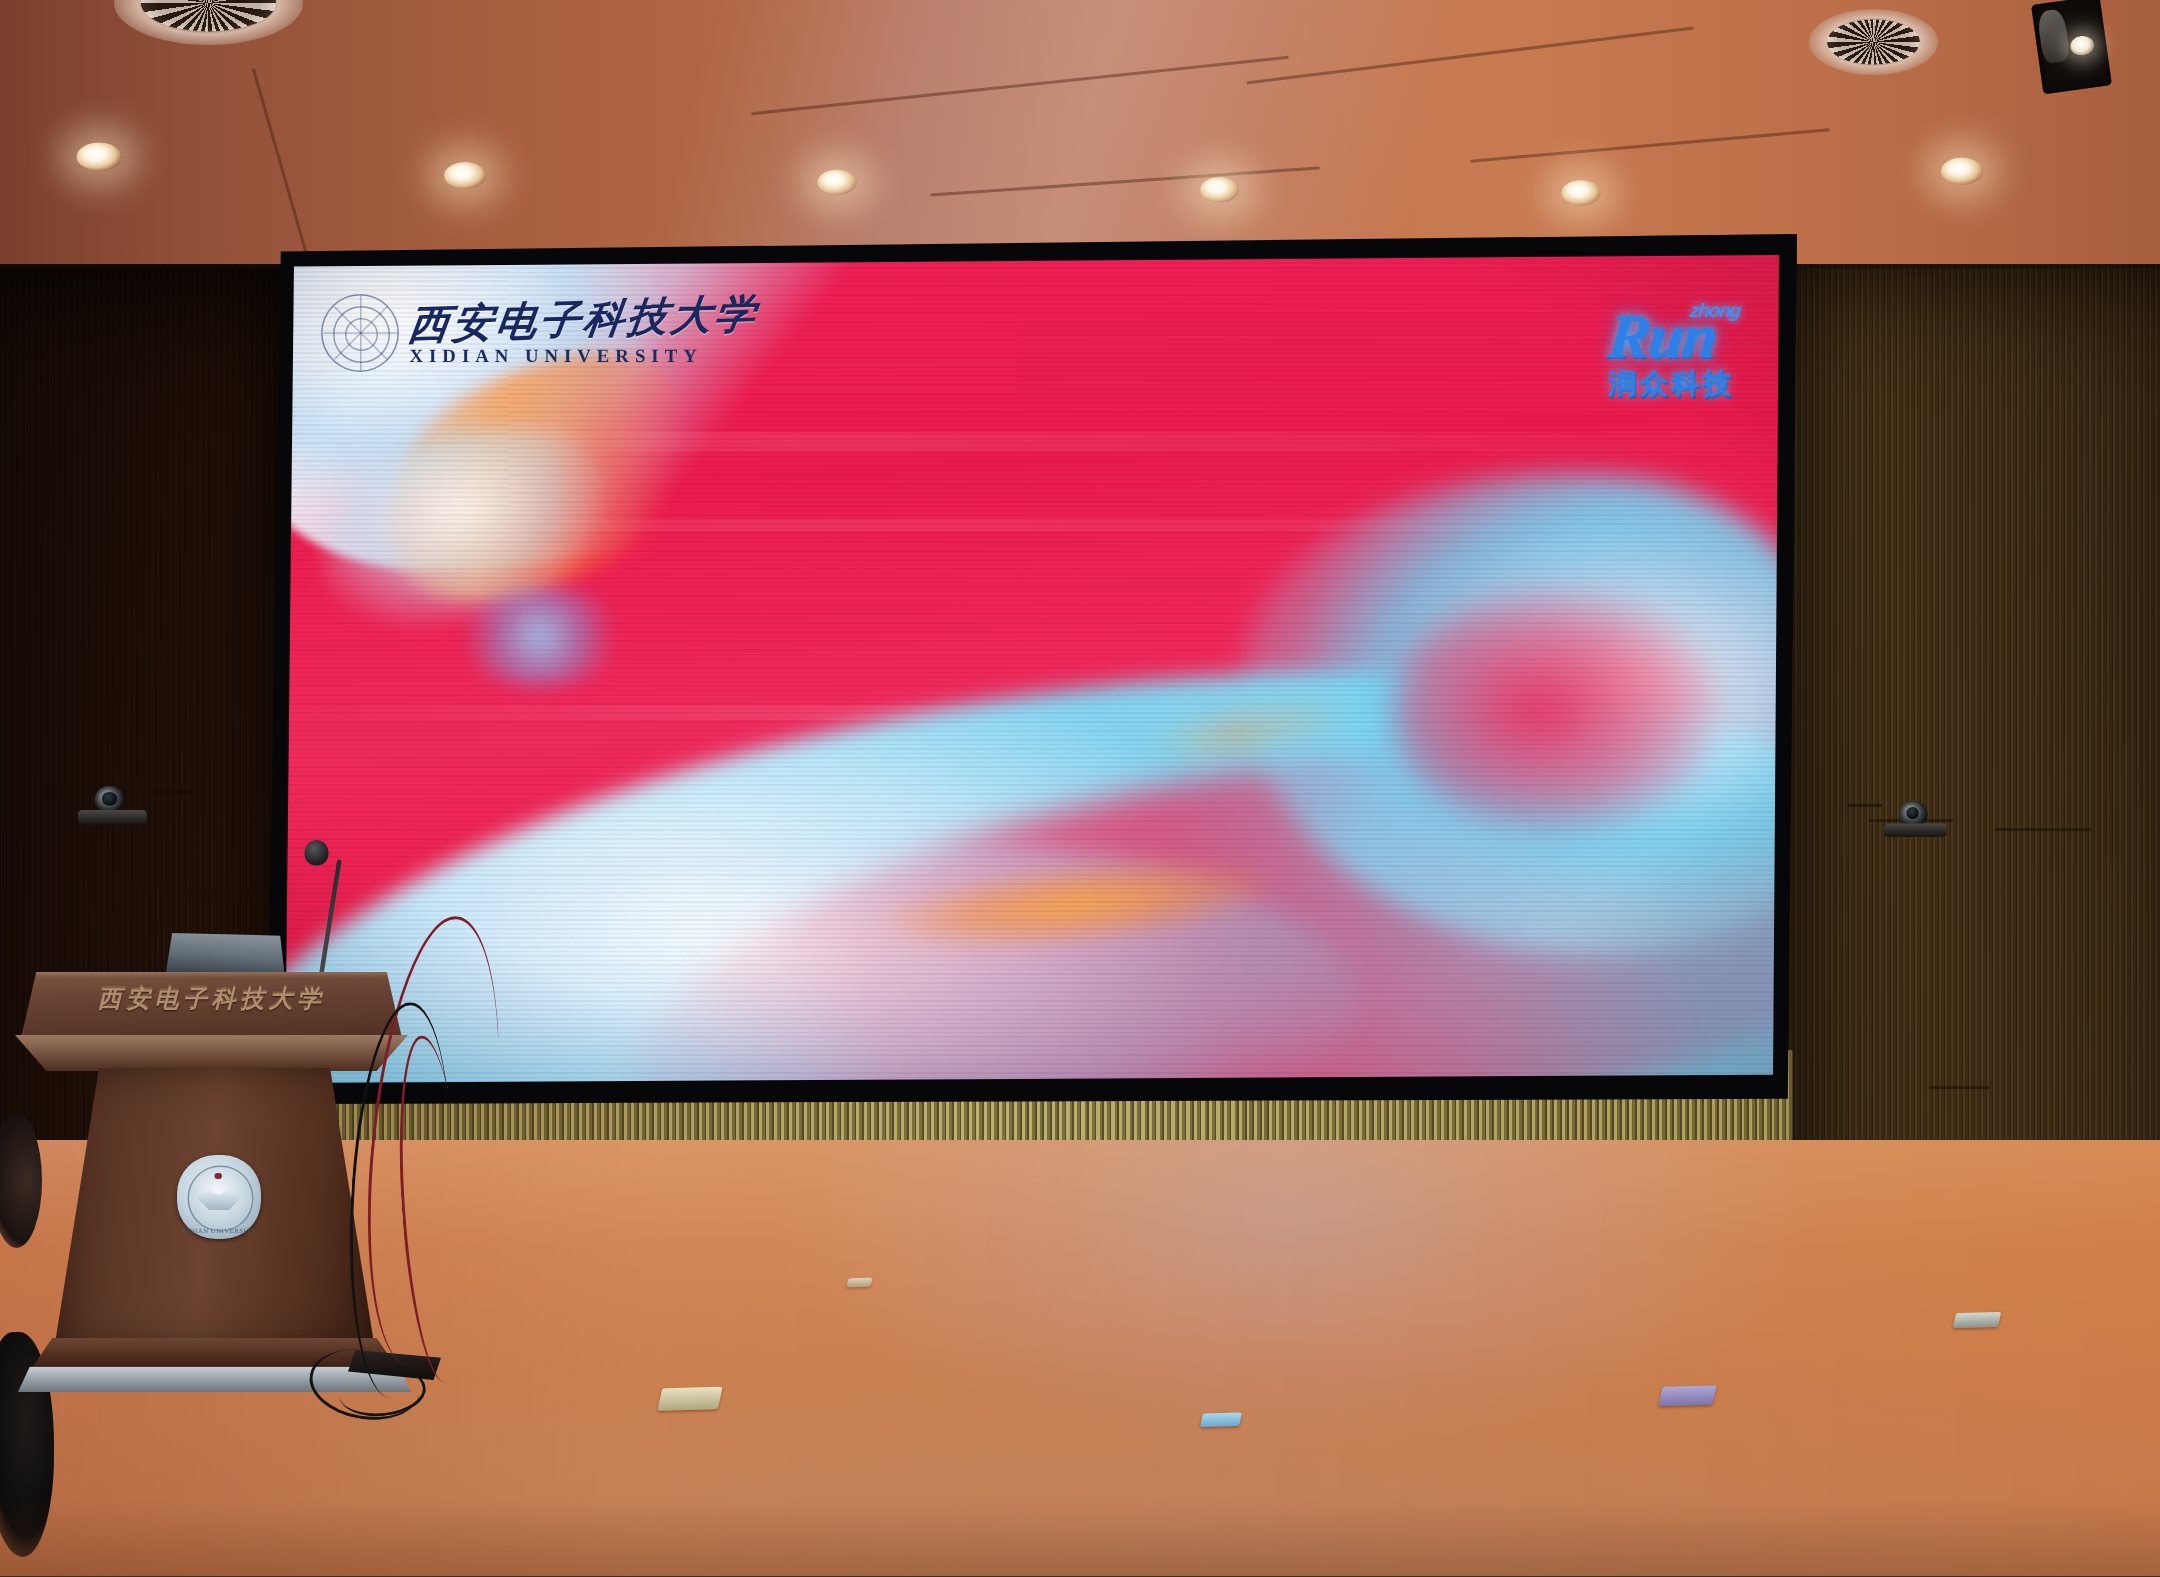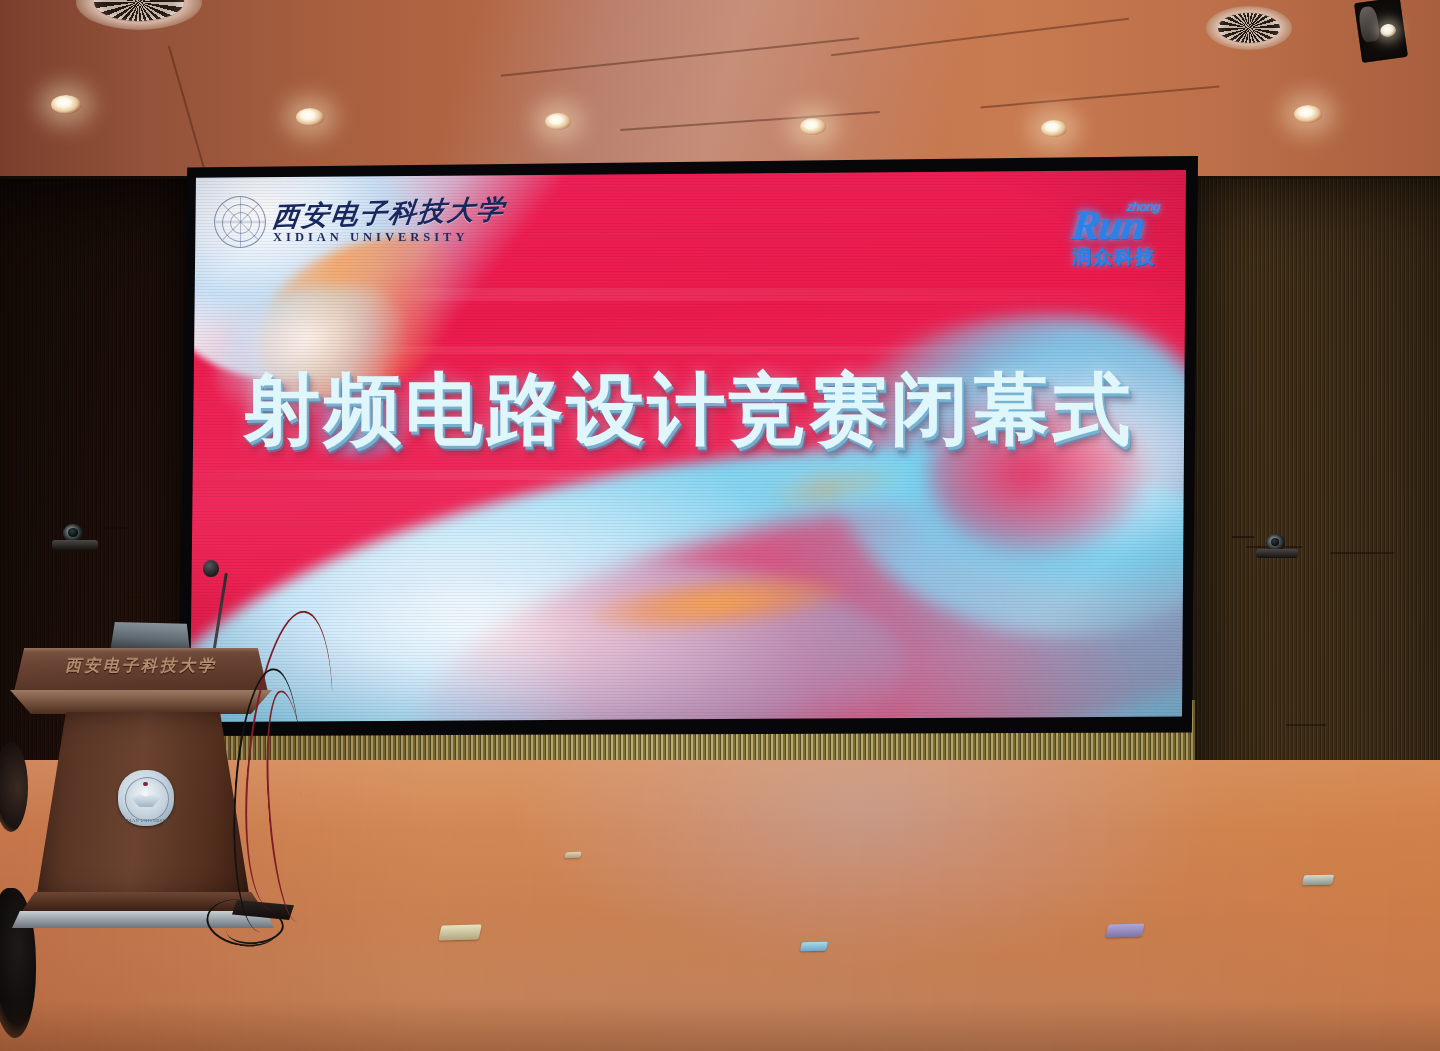"射频电路设计竞赛闭幕式" div.hl-line { html: <div>射频电路设计竞赛闭幕式</div> -> none }
